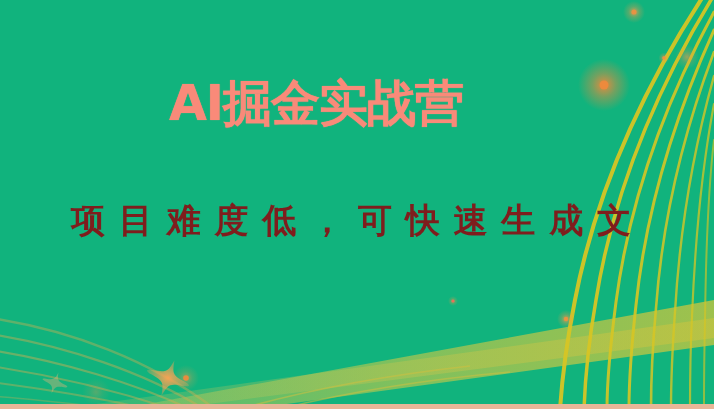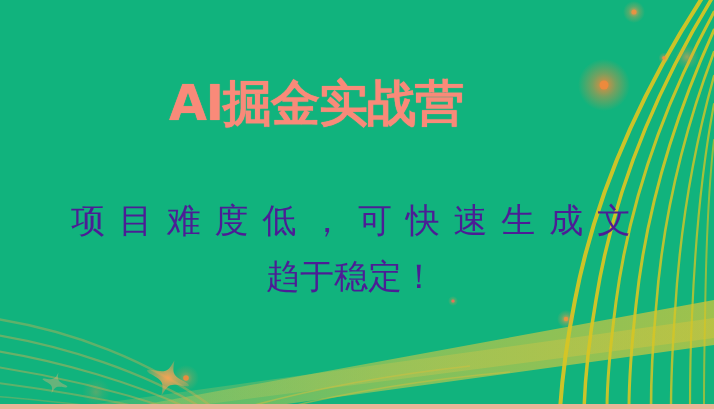"项目难度低，可快速生成文" #subtitle { color: #4c1d95 -> #7f1d1d; font-weight: 400 -> 700 }
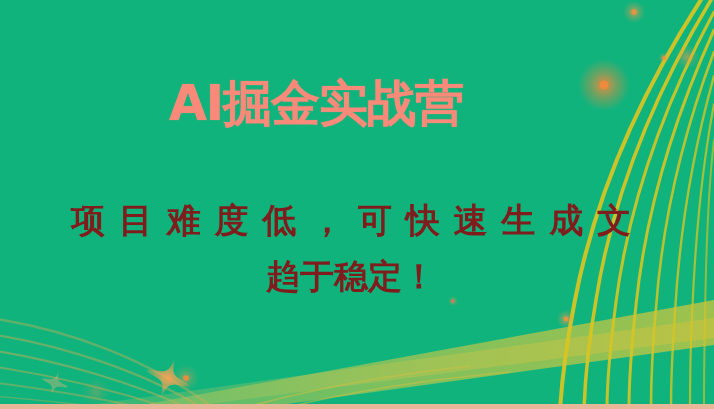"趋于稳定！" span.sub-line { html: <span>趋于稳定！</span> -> none }
